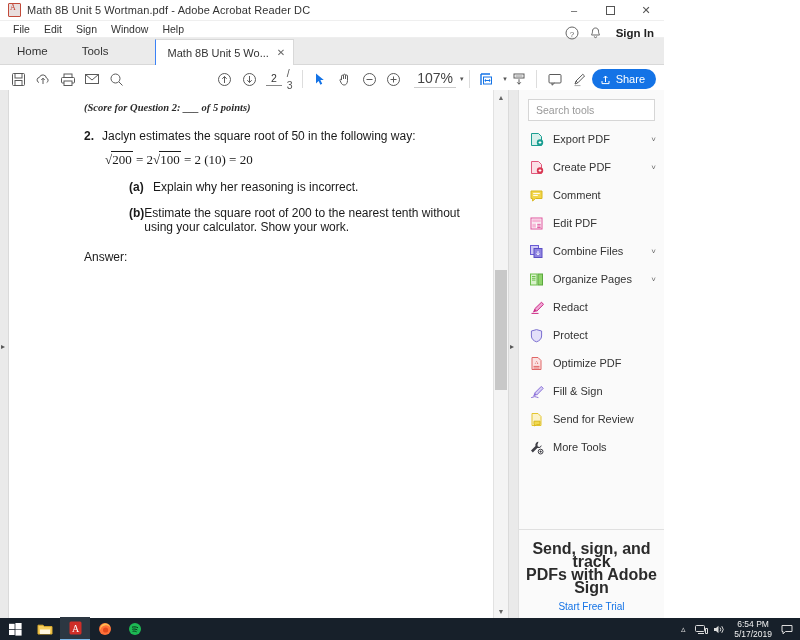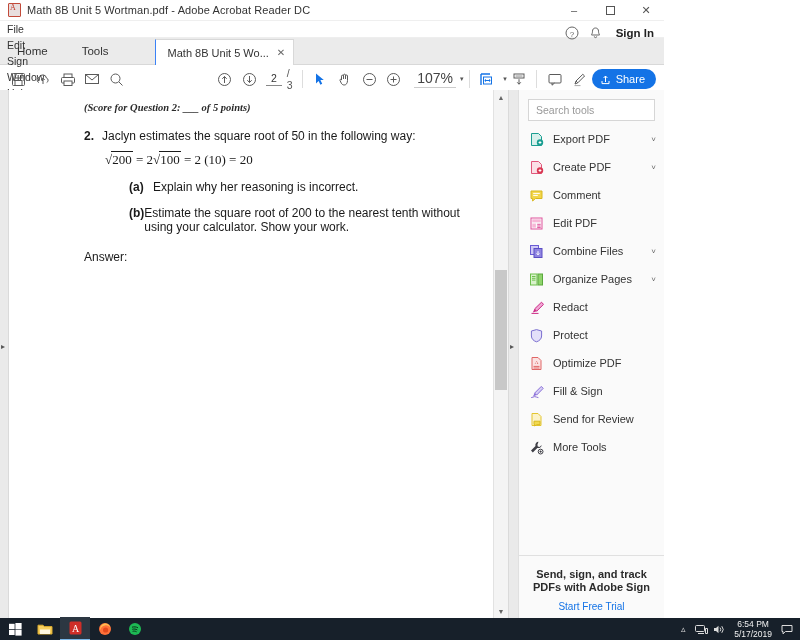"File" .menubar { flex-direction: column -> none; padding-left: none -> 6px }
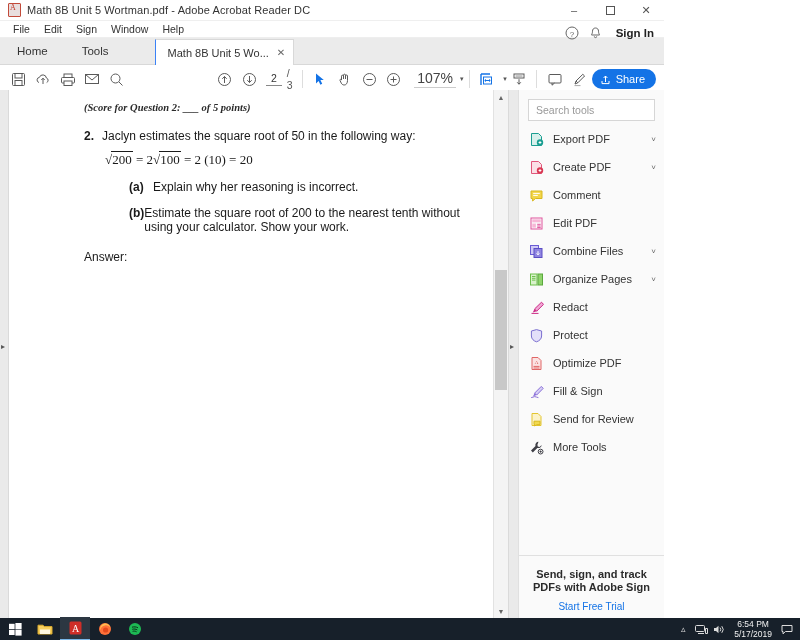"Send, sign, and track" .promo-t { font-size: 11px -> 16px }
